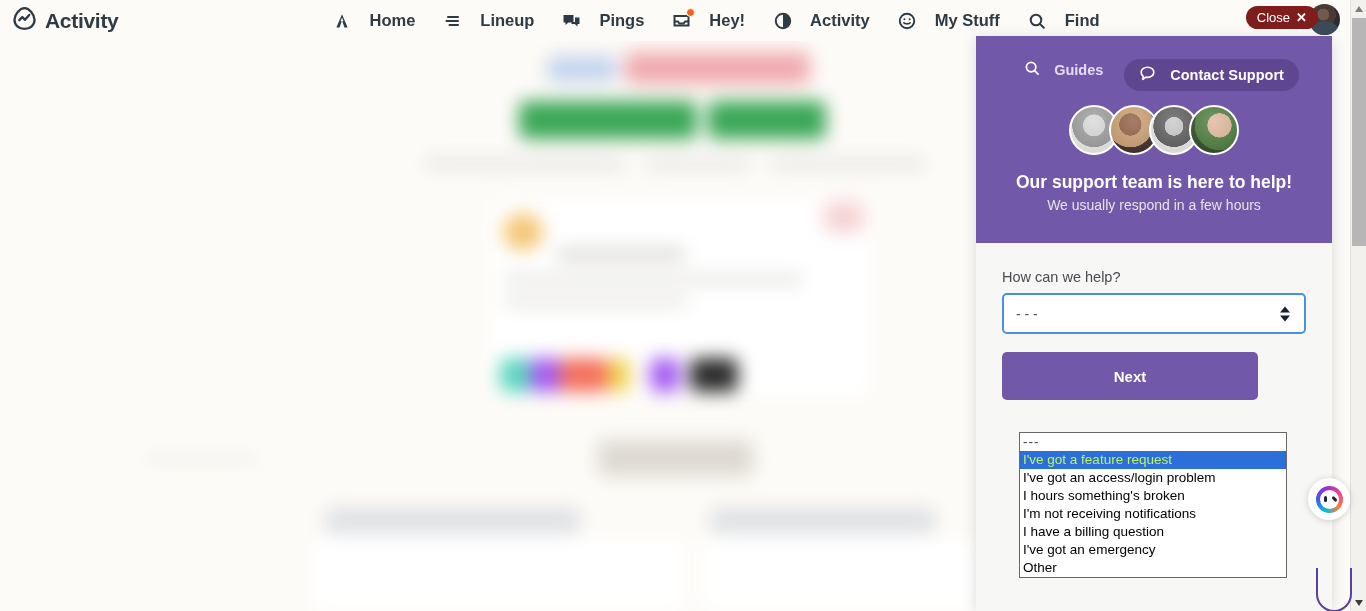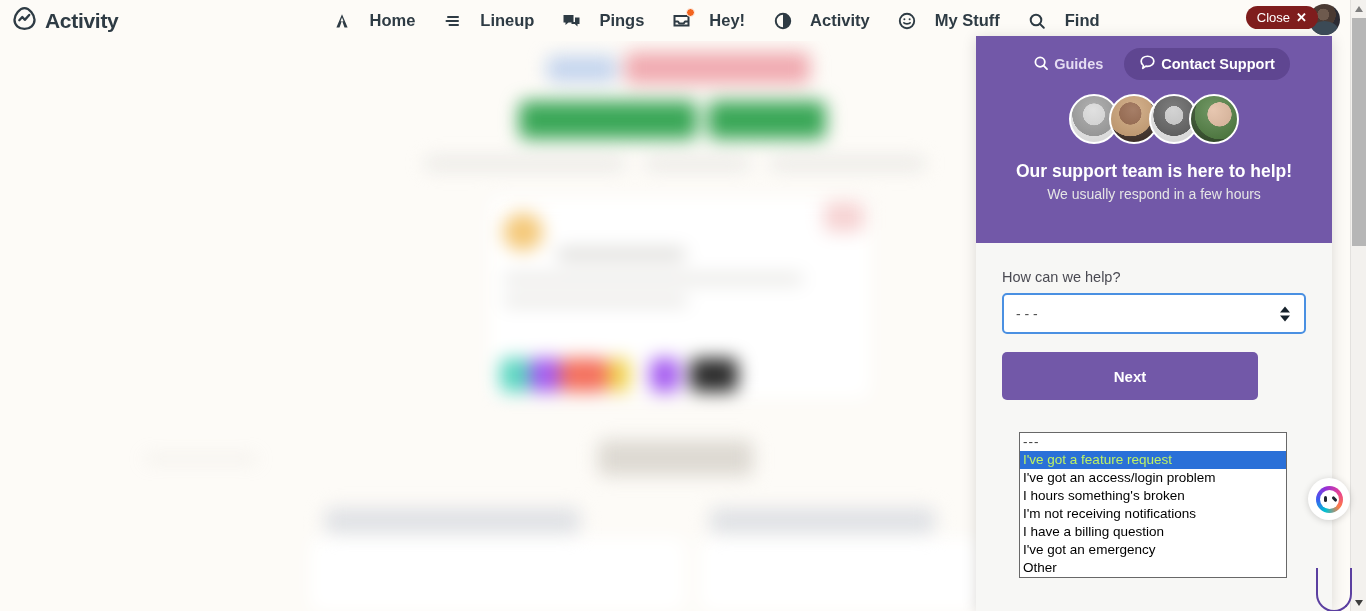"Guides" .tab { gap: 5px -> 14px }
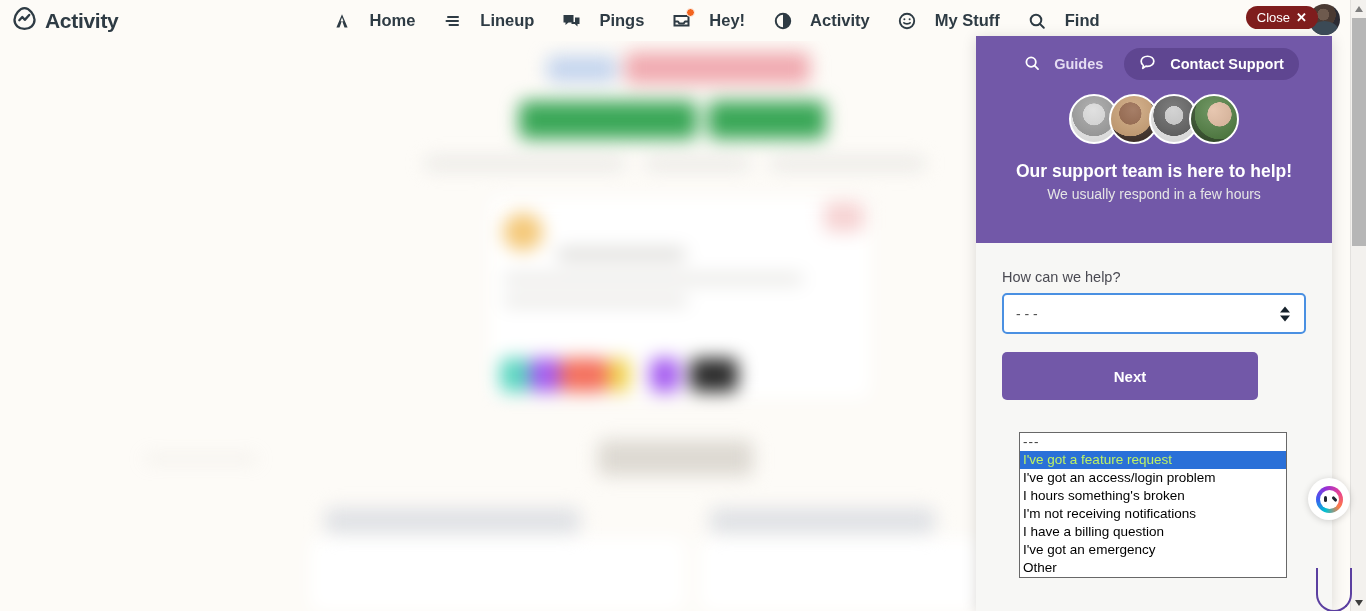"Contact Support" .tab.active { margin-top: none -> 11px }
